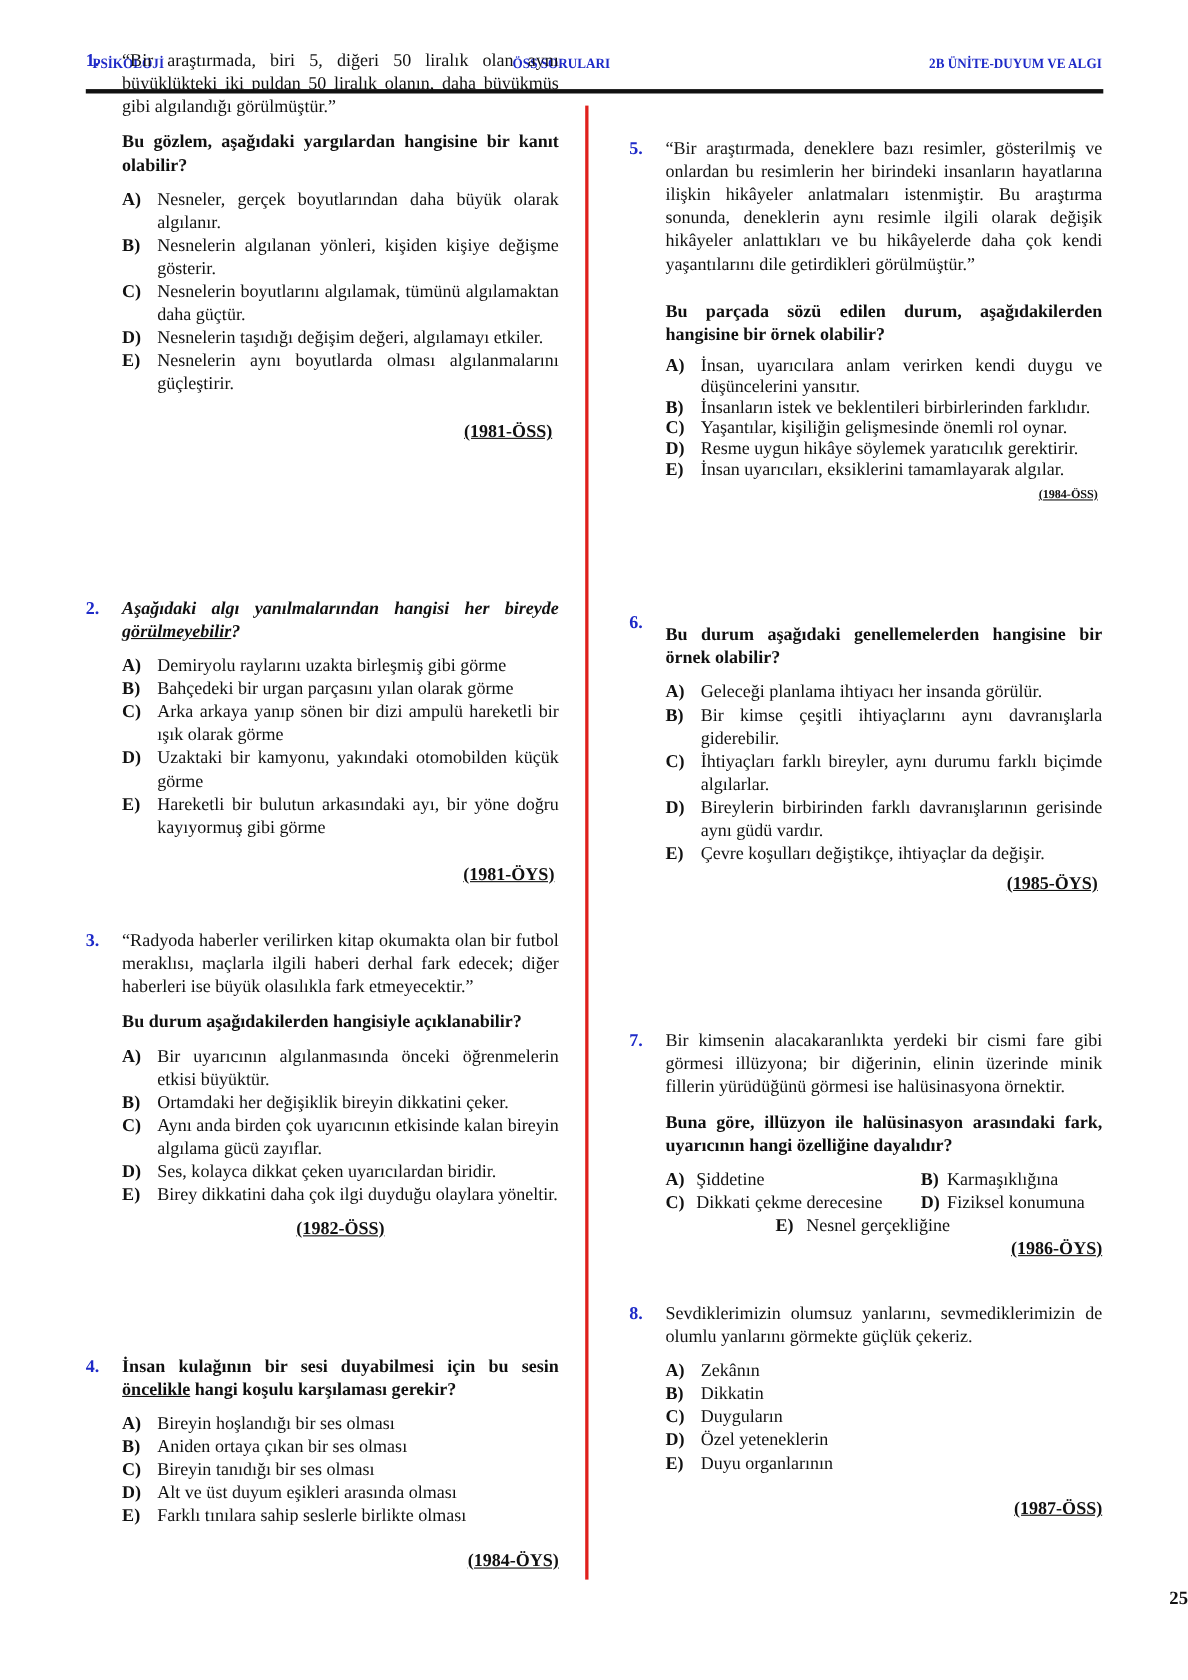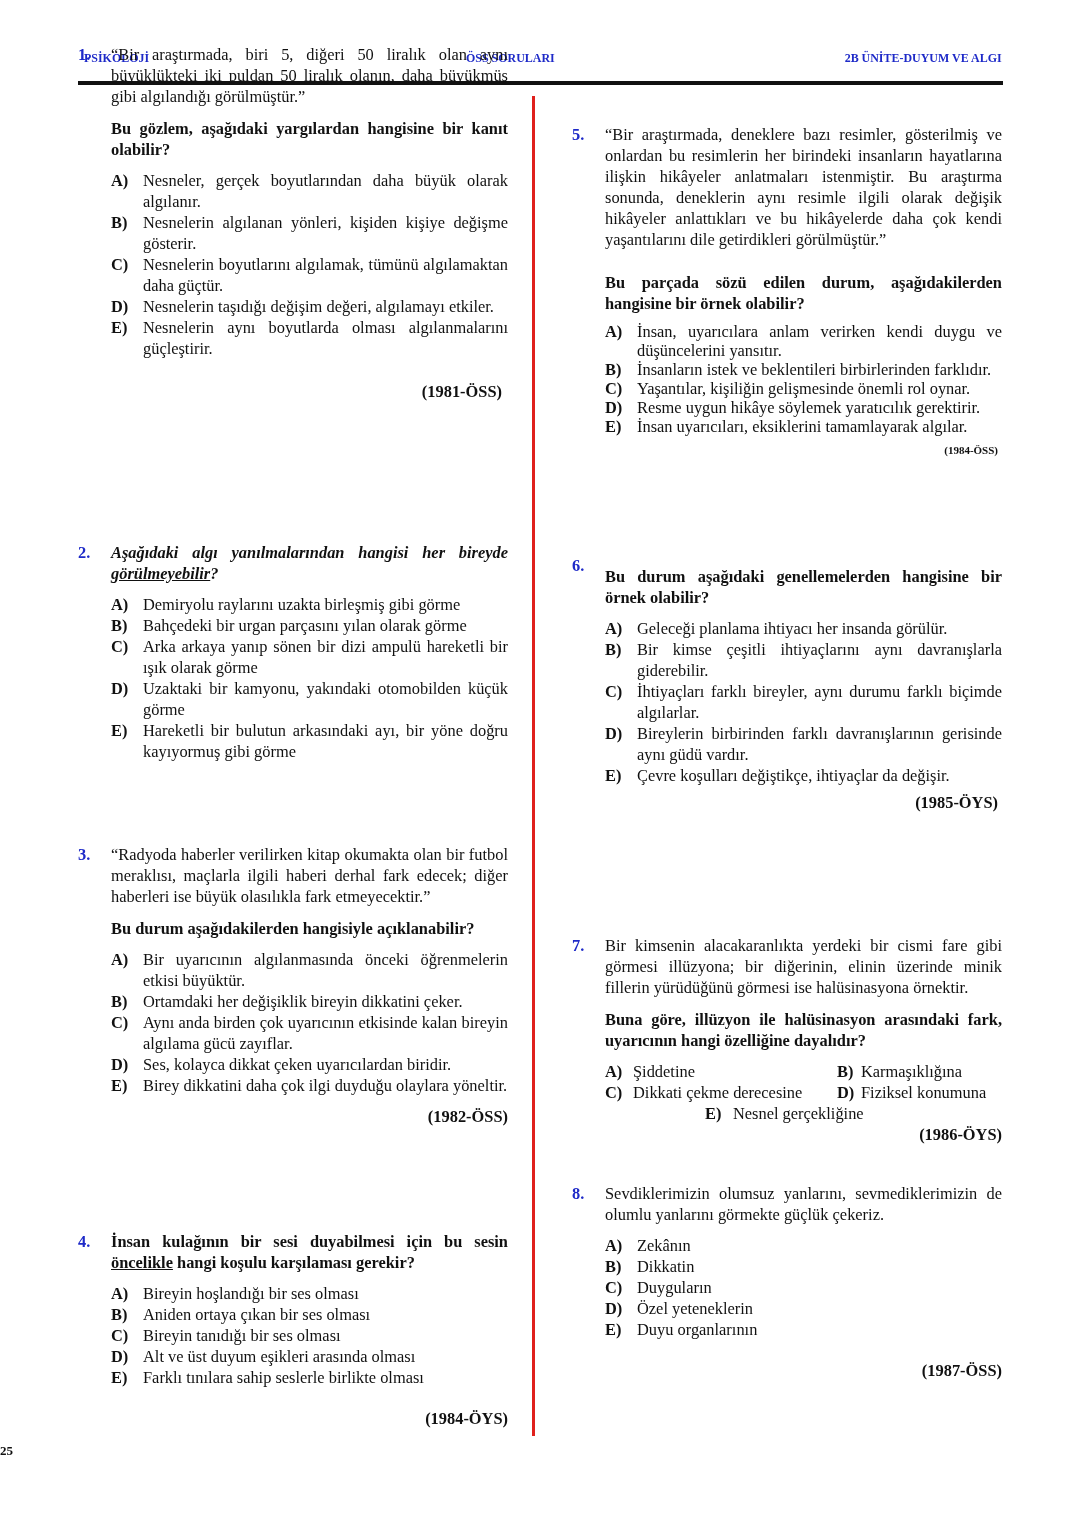"(1981-ÖSS)" .src { text-decoration: none -> underline }
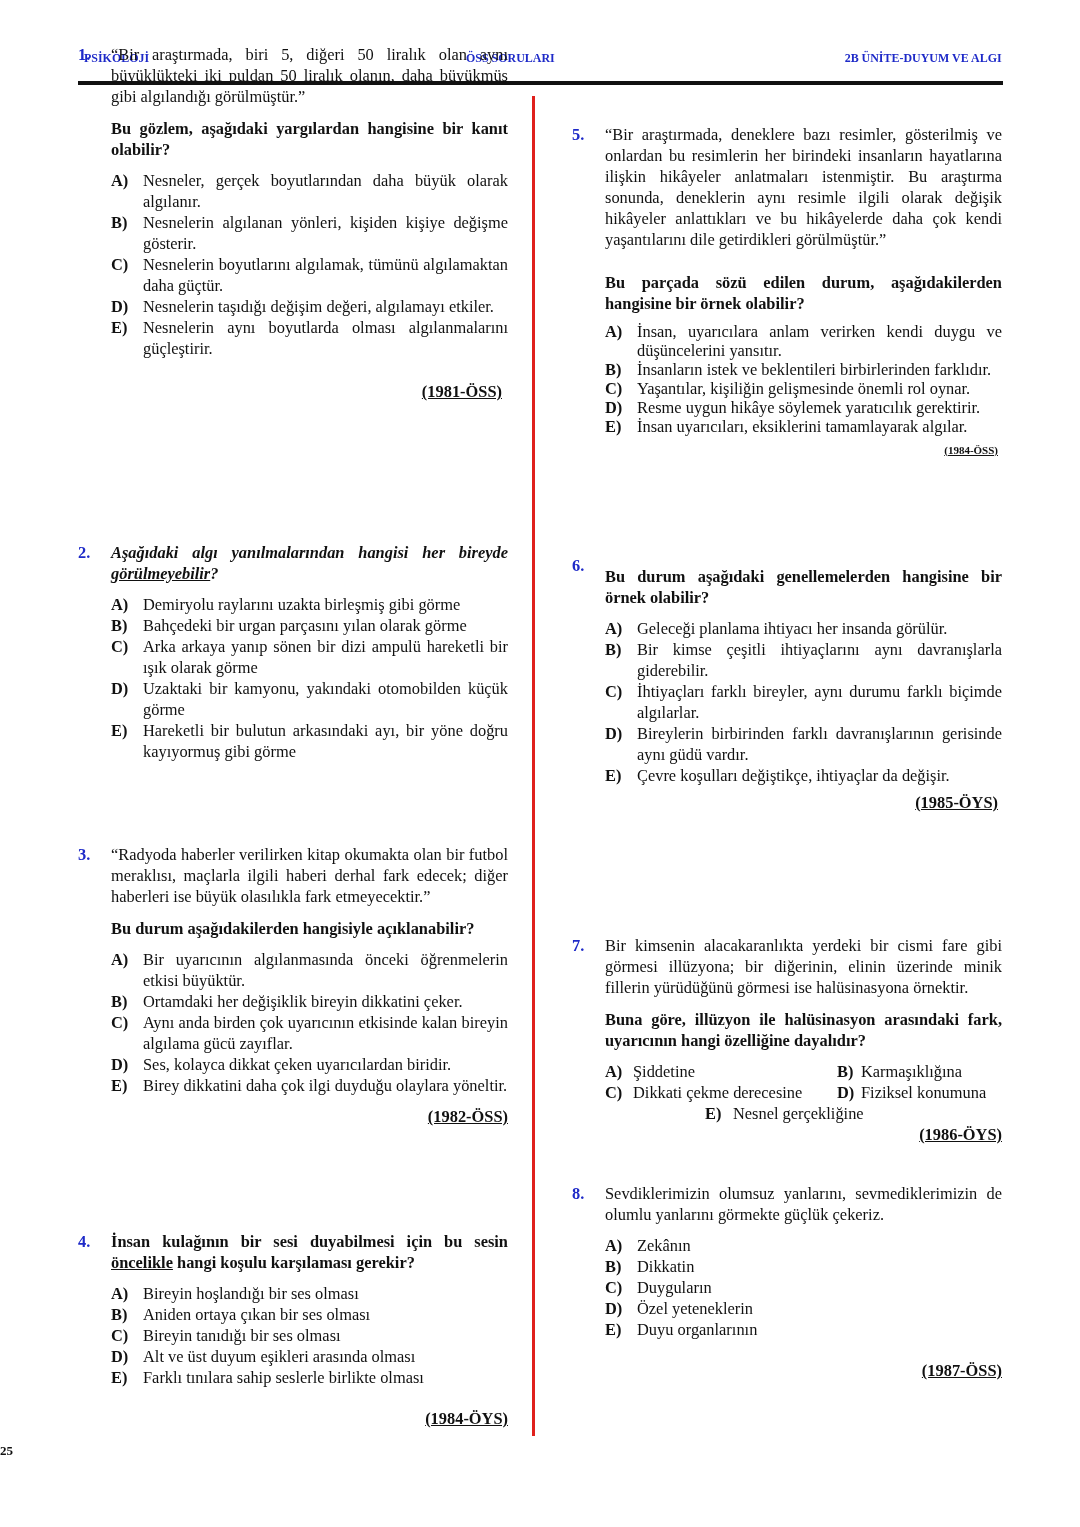"(1981-ÖYS)" div.src { html: none -> <div>(1981-ÖYS)</div> }
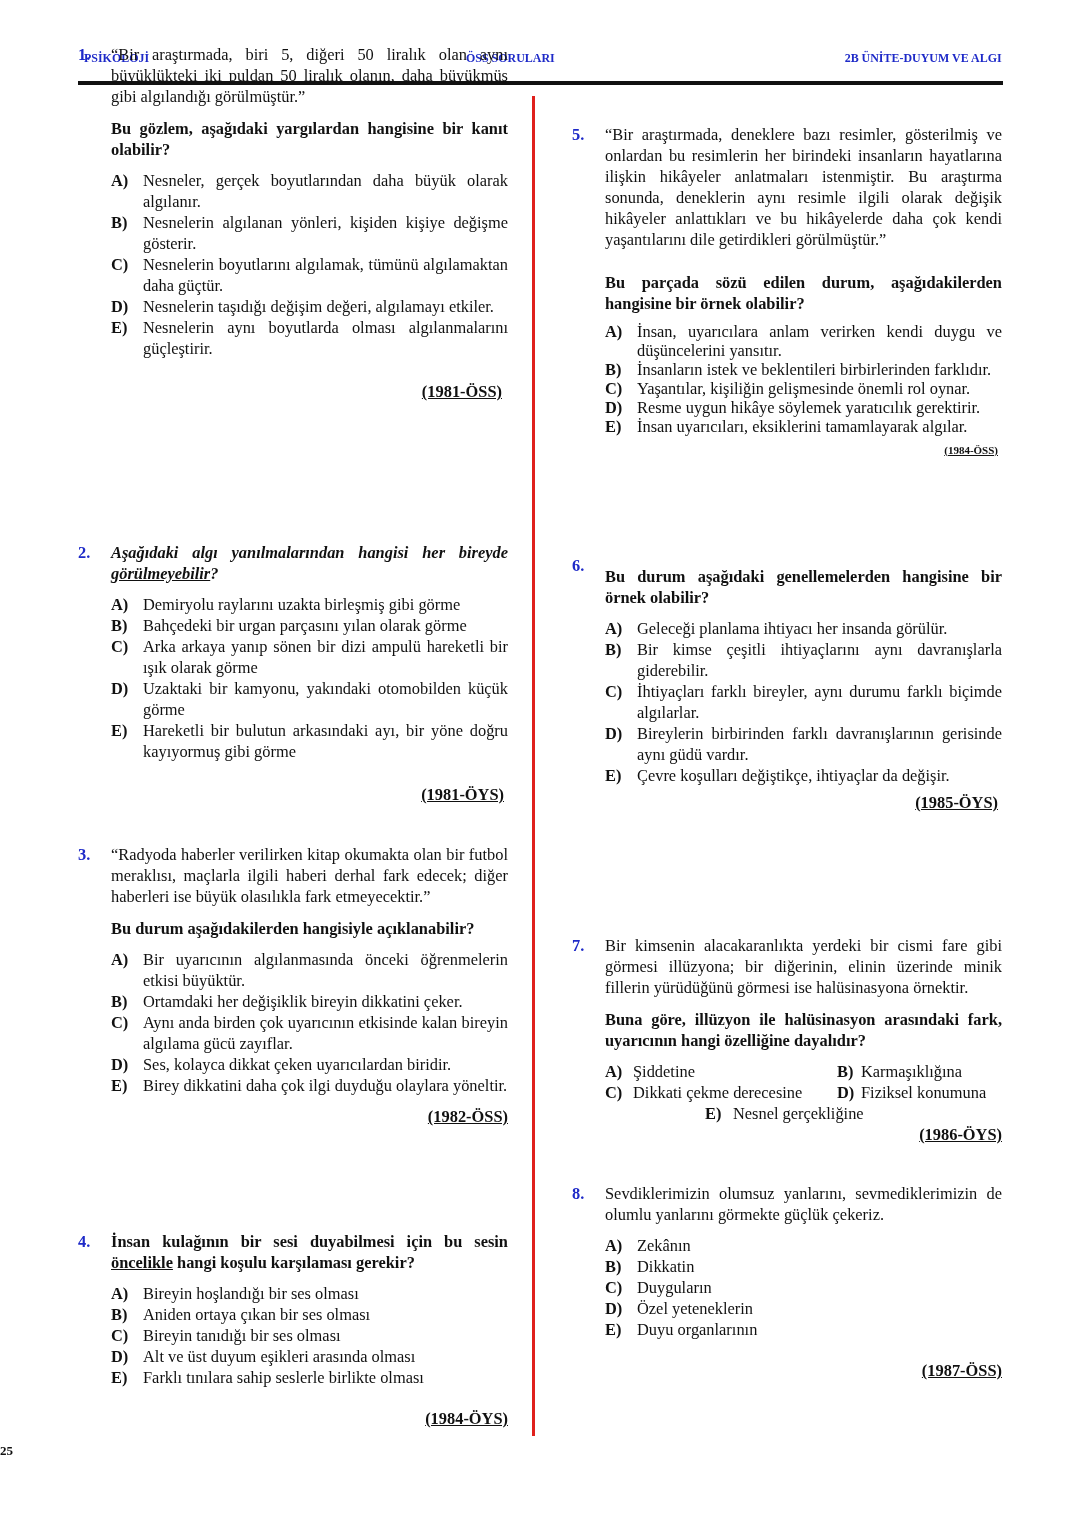"(1982-ÖSS)" div.src { text-align: none -> center }
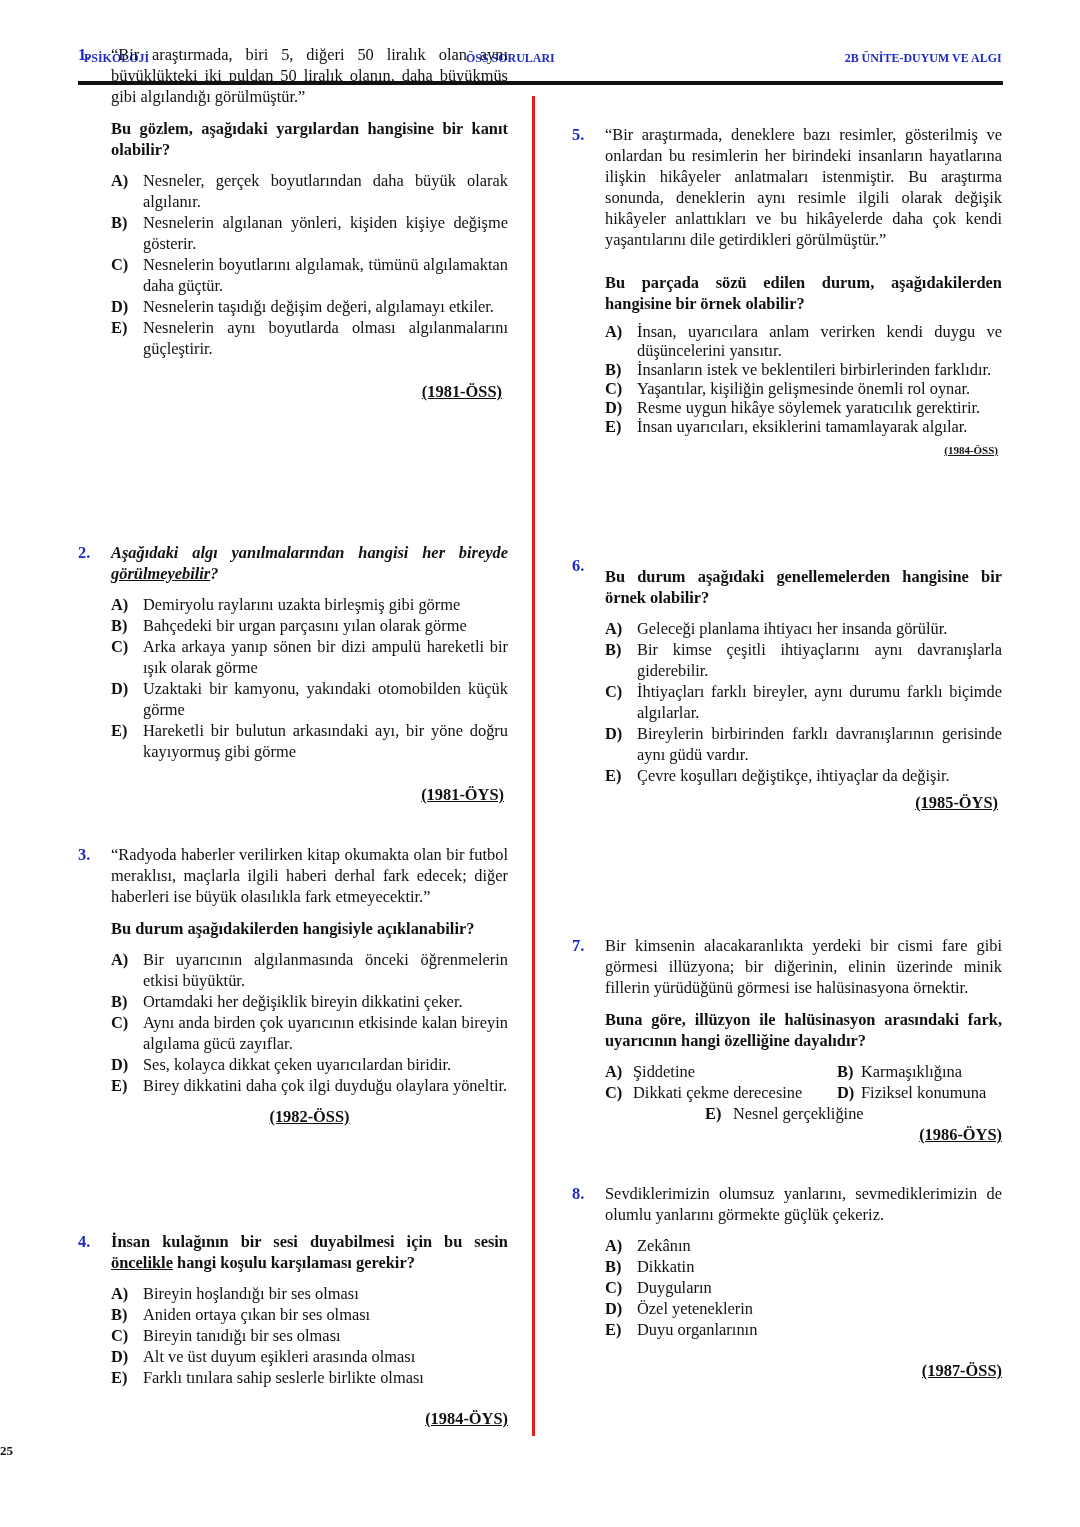"25" .page-no { font-size: 13px -> 17px; text-align: left -> right }
